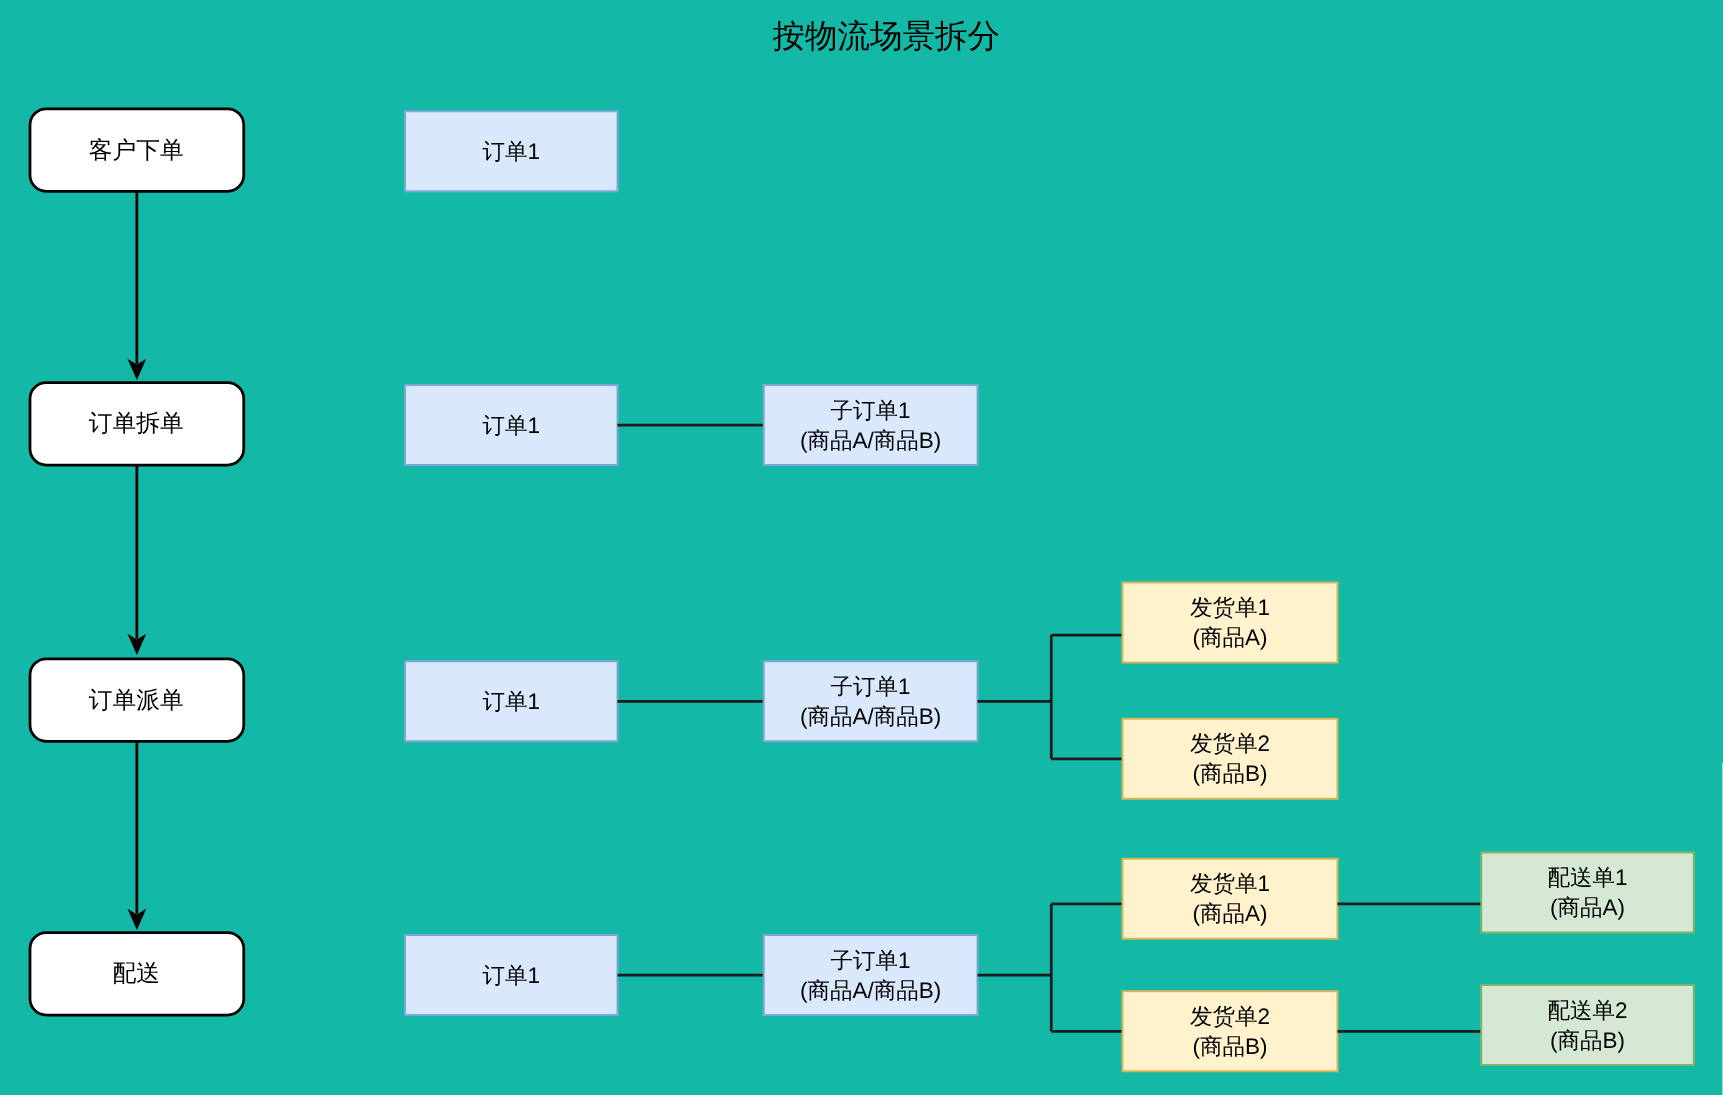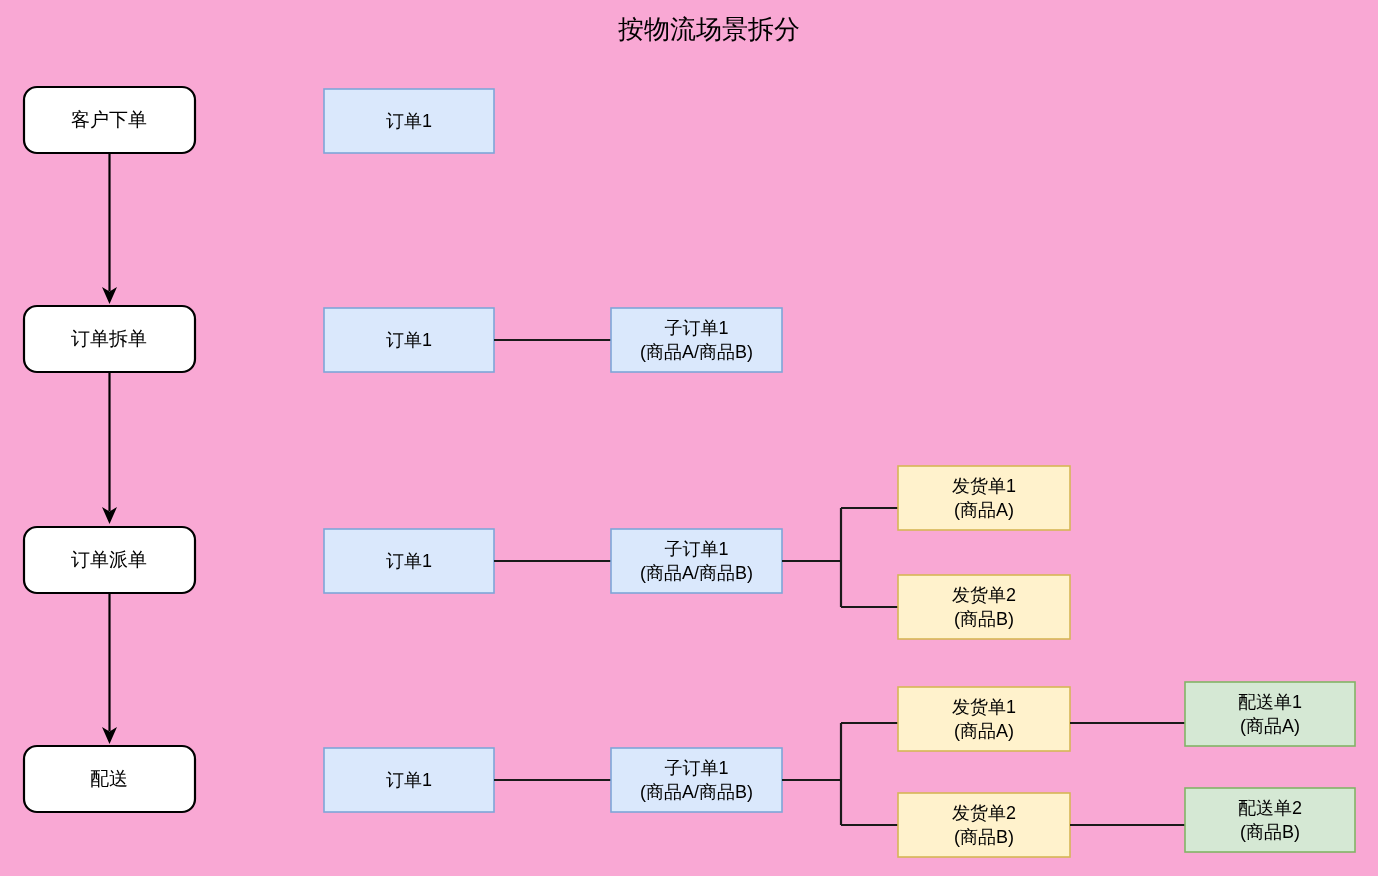"按物流场景拆分" #canvas { background: #f9a8d4 -> #14b8a6 }
